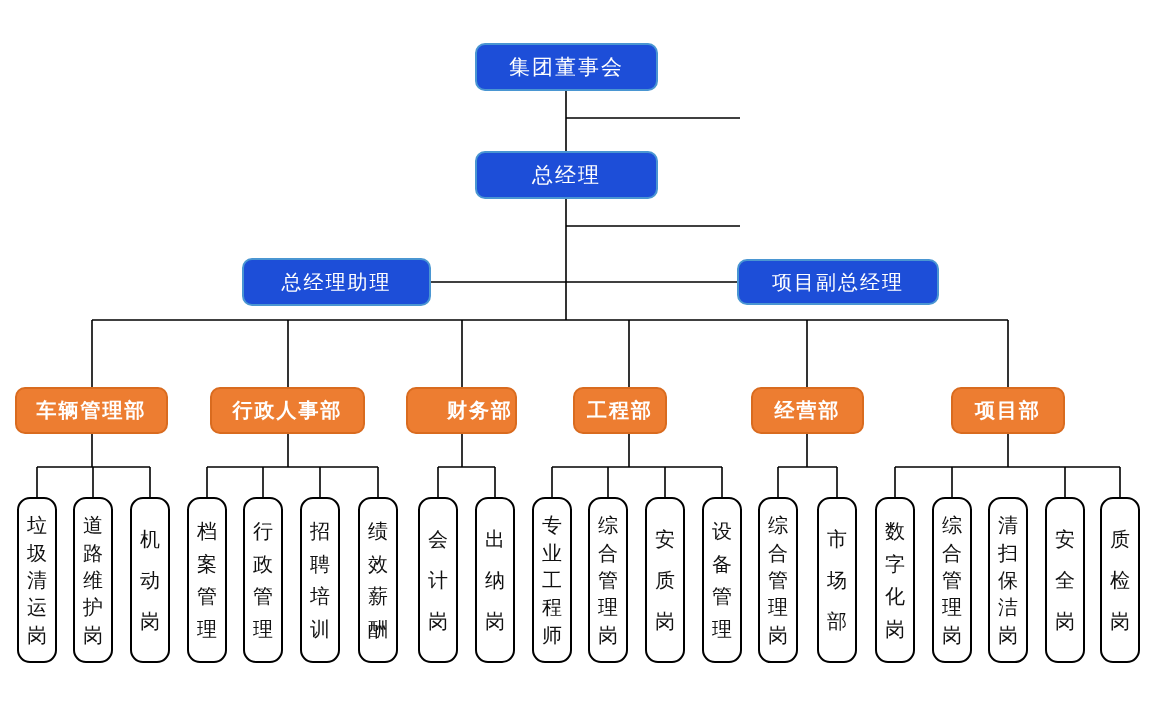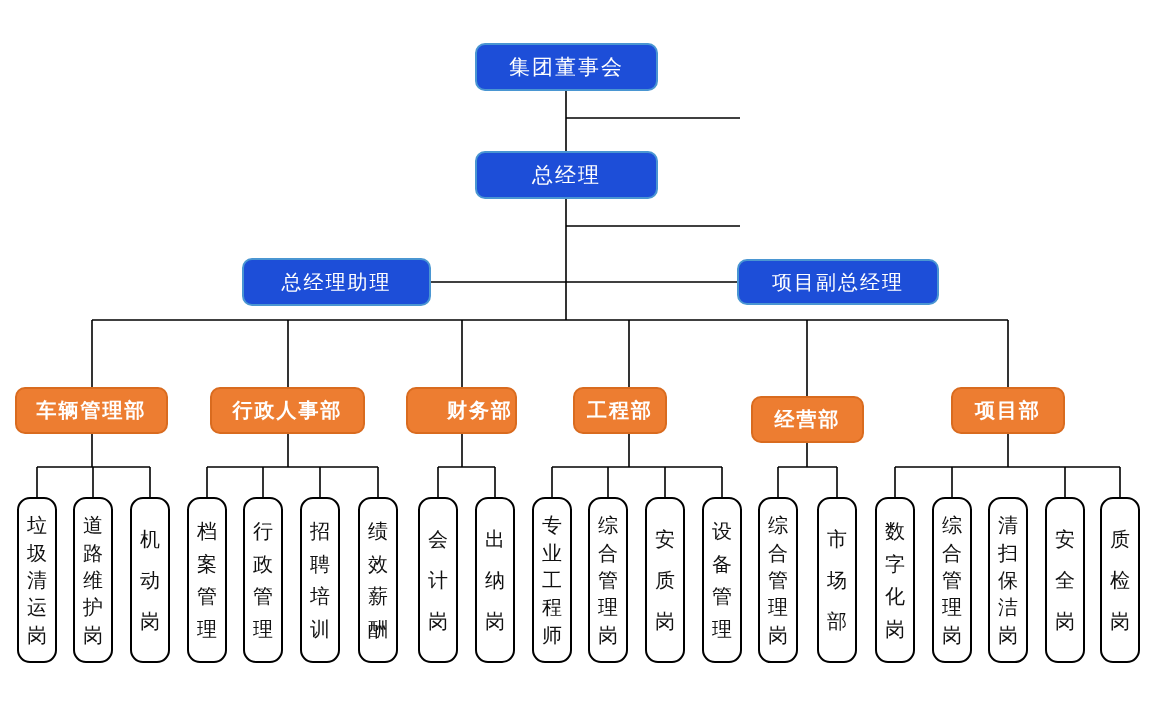"经营部" div.node { margin-top: 9px -> none }
